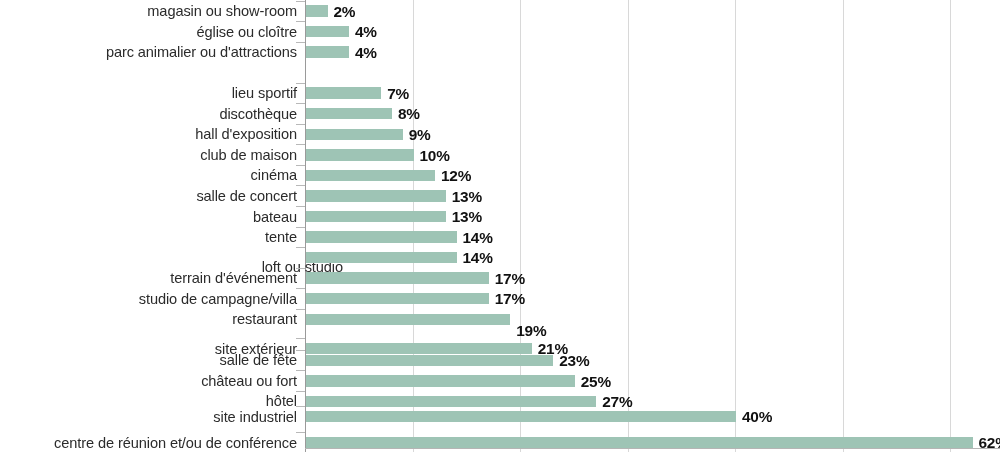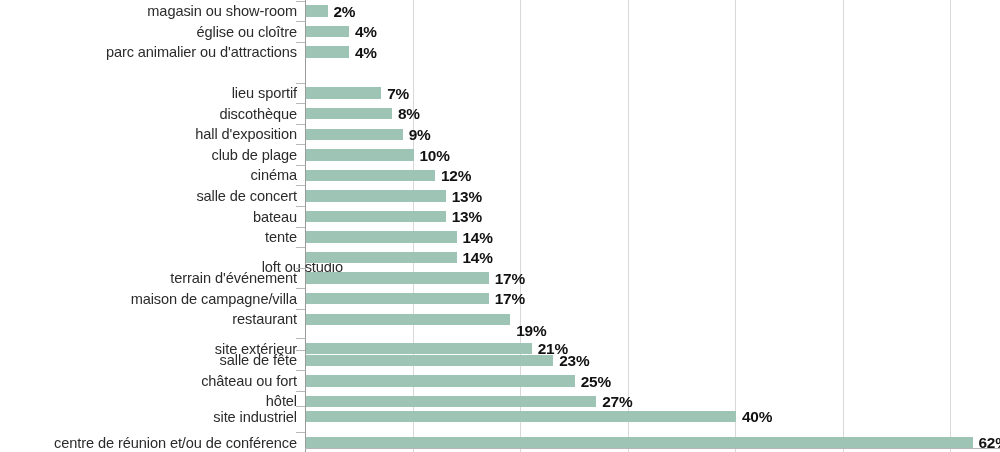"club de plage" div.row-label { text: plage -> maison }
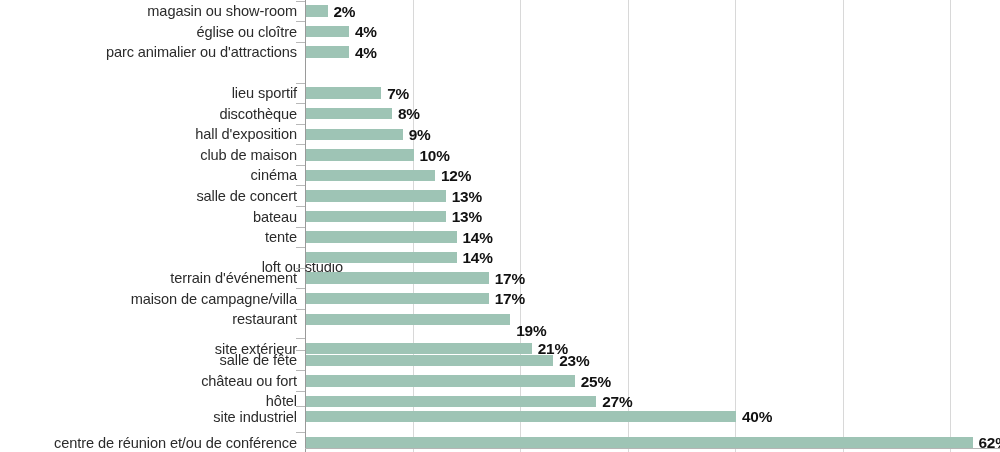"maison de campagne/villa" div.row-label { text: maison -> studio }
